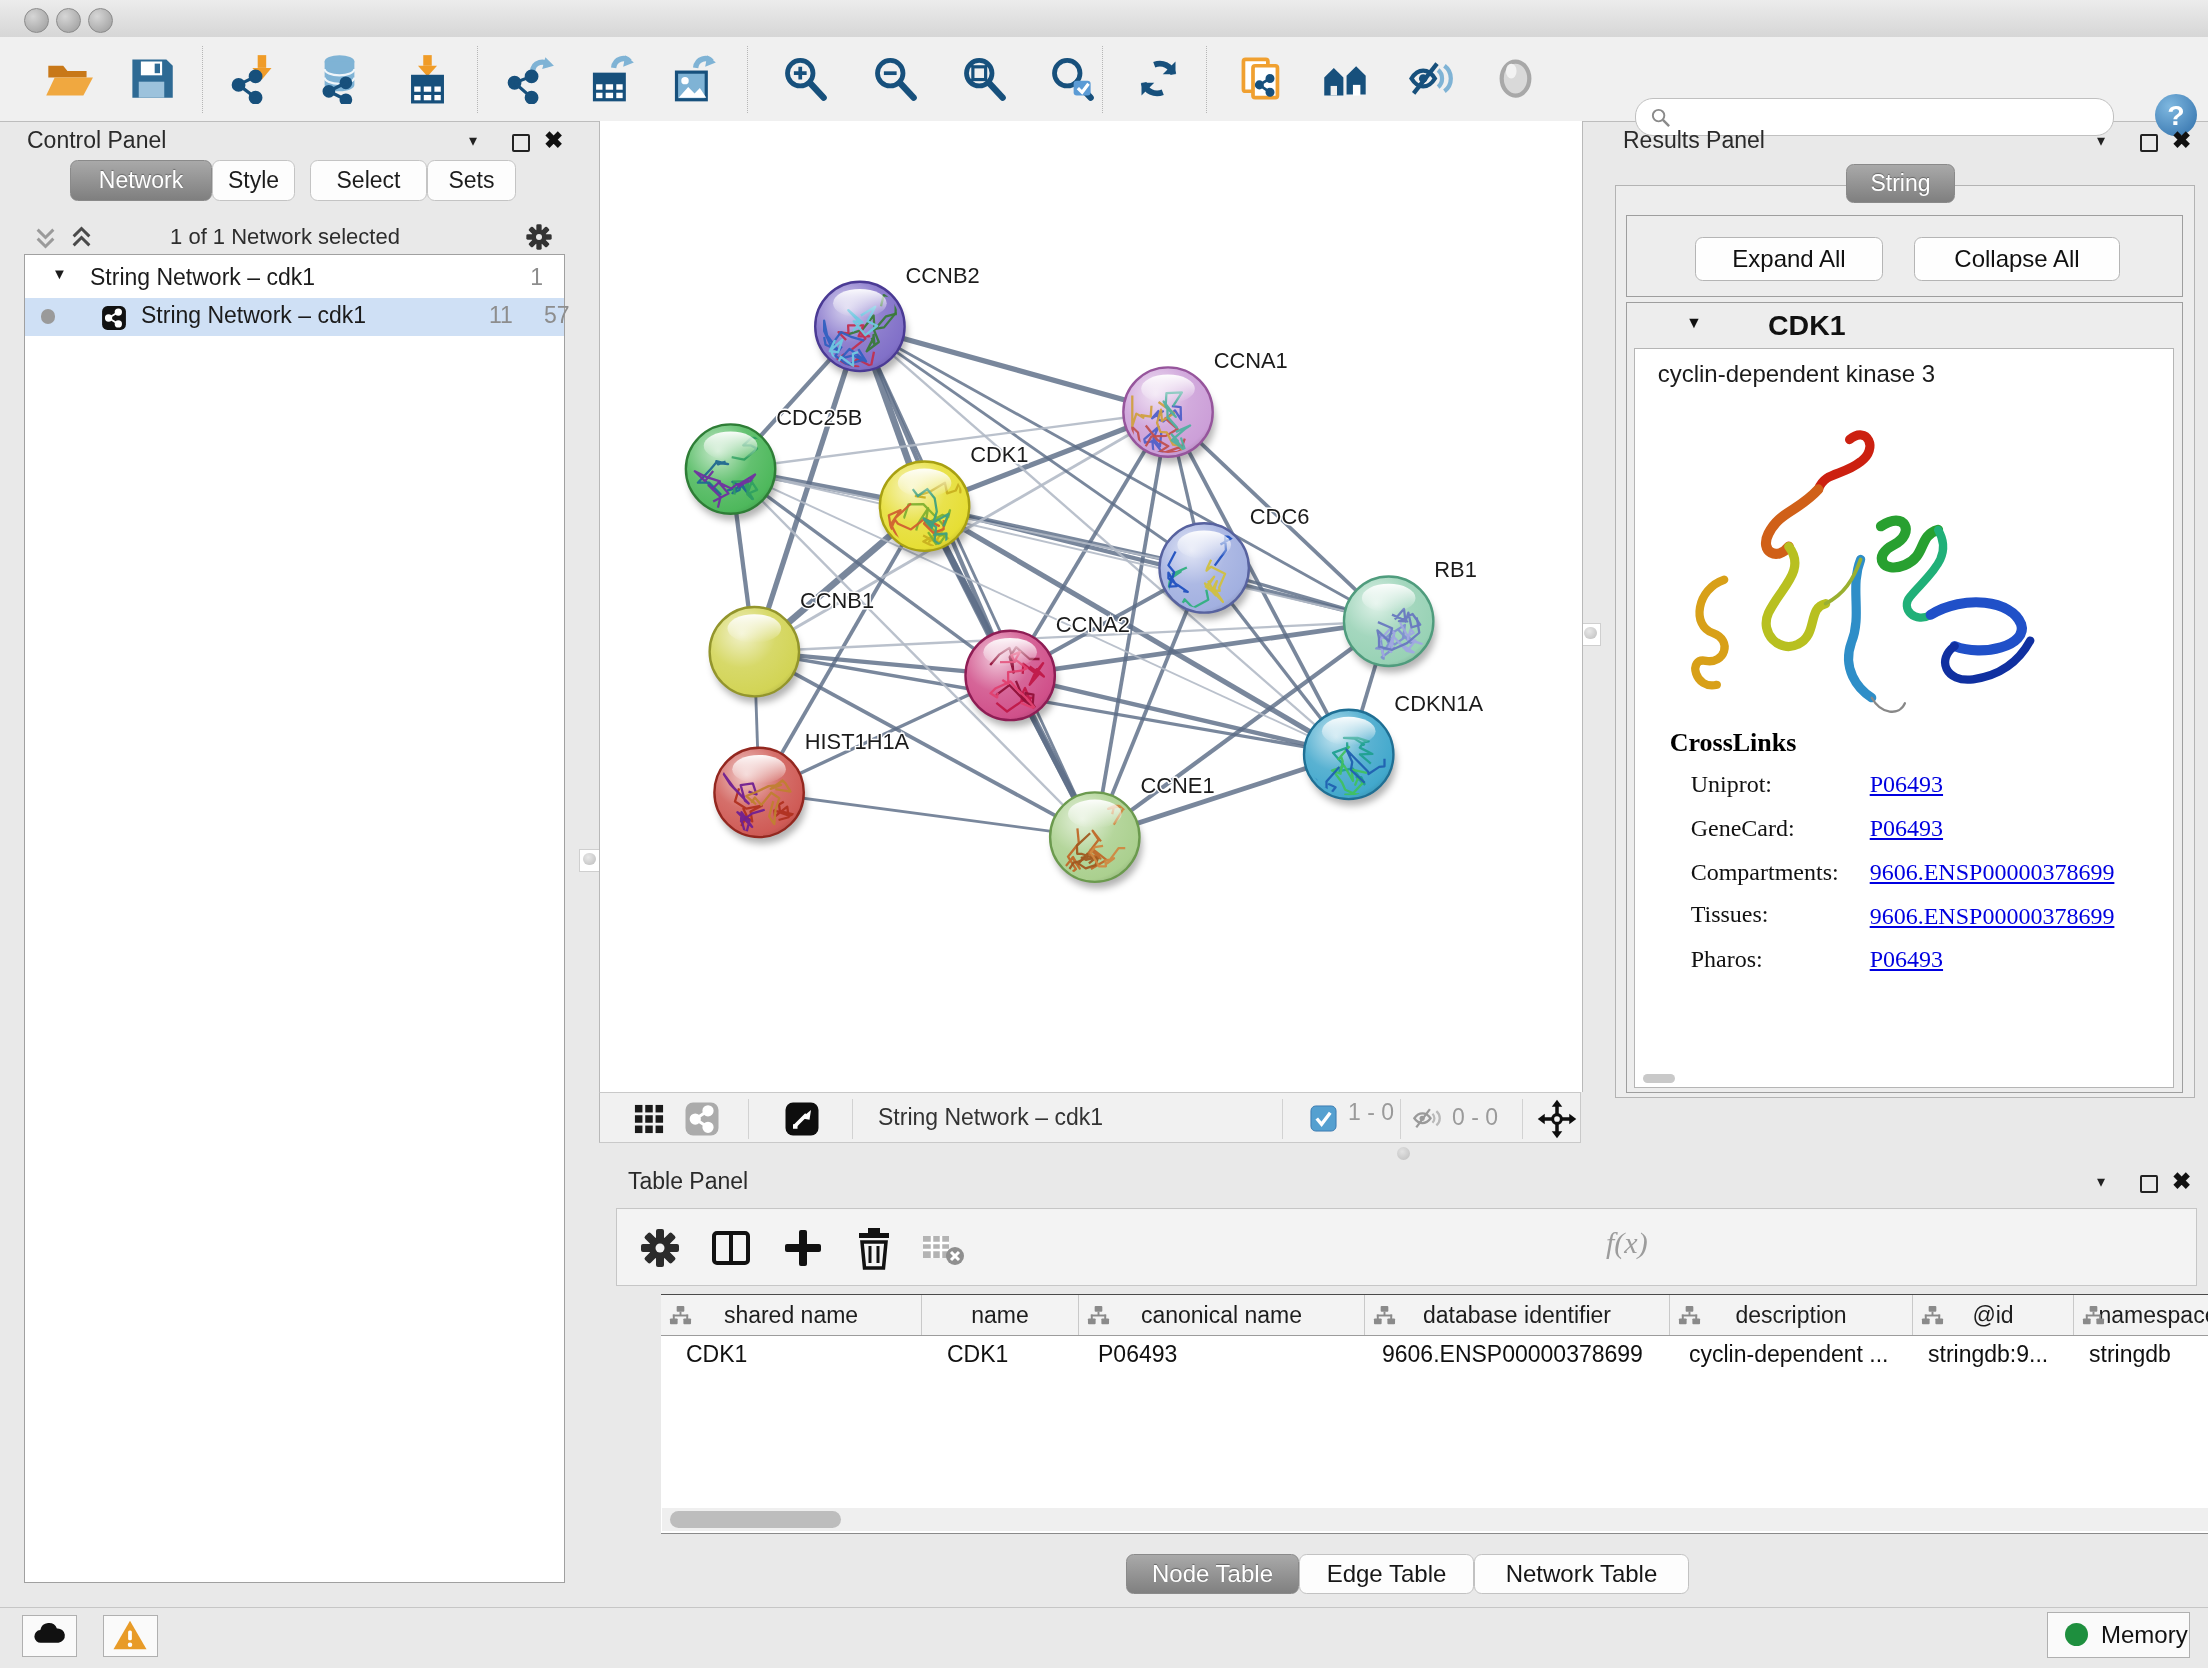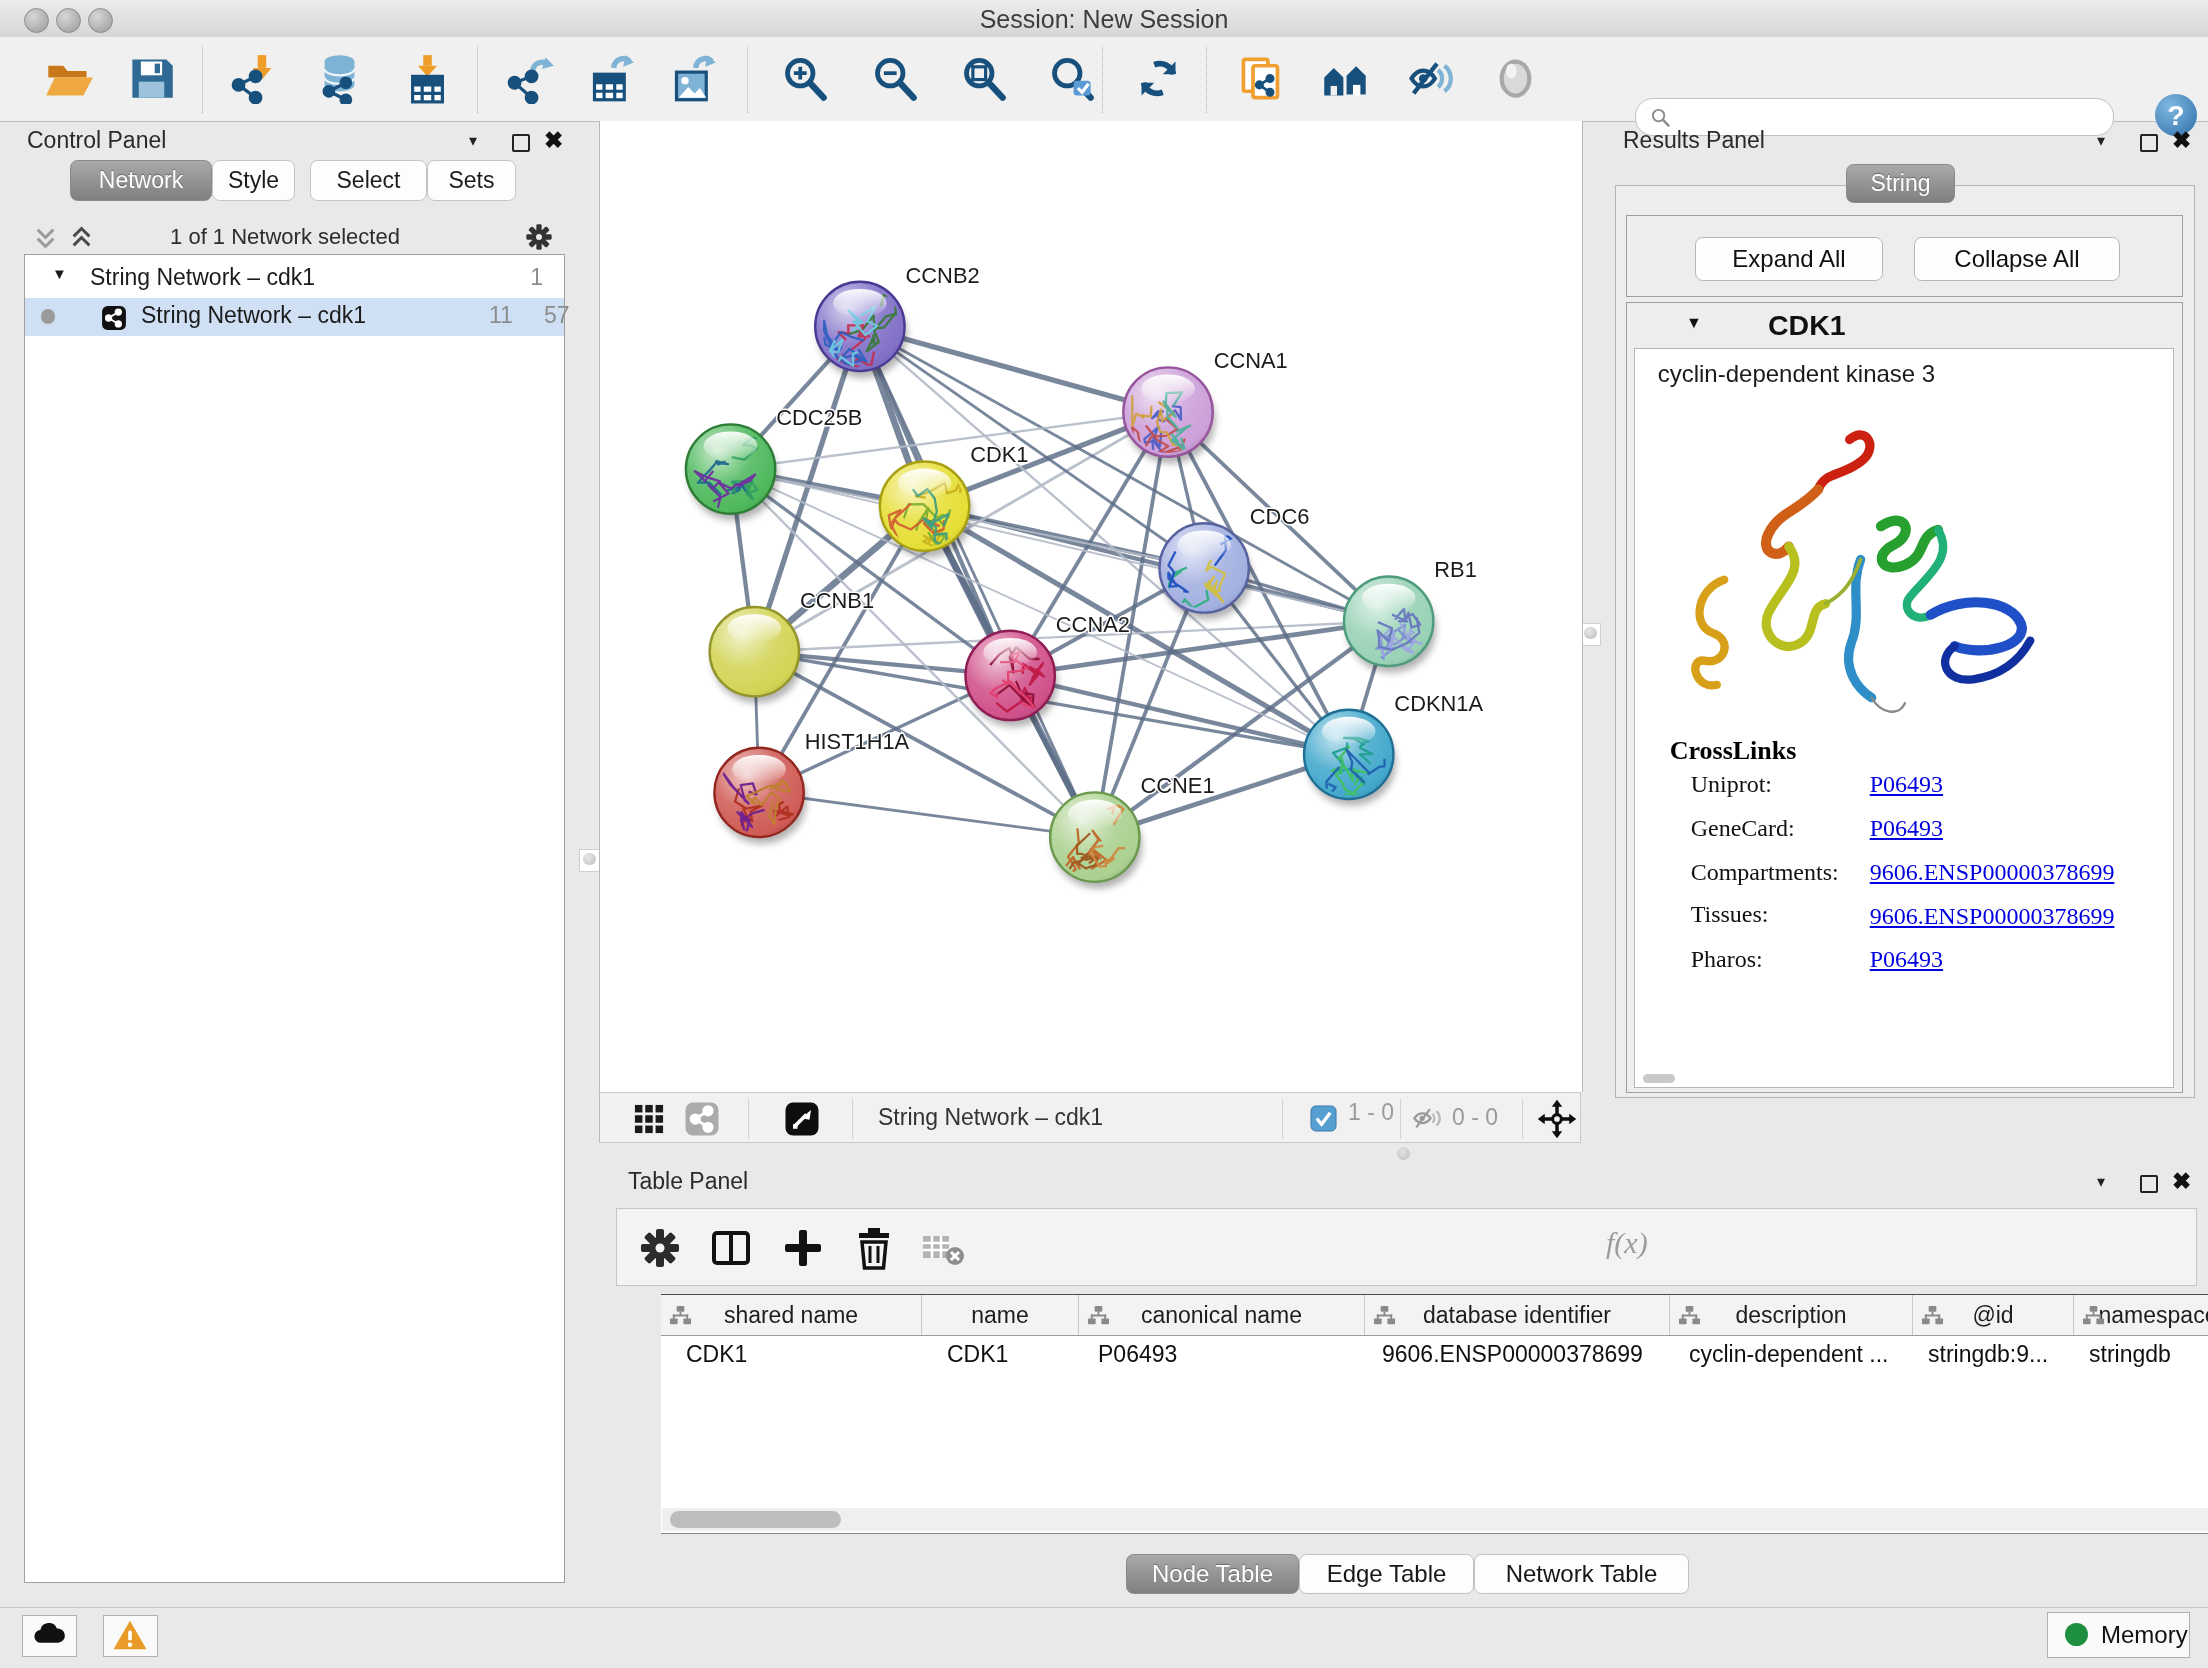"Session: New Session" div { html: <div>Session: New Session</div> -> none }
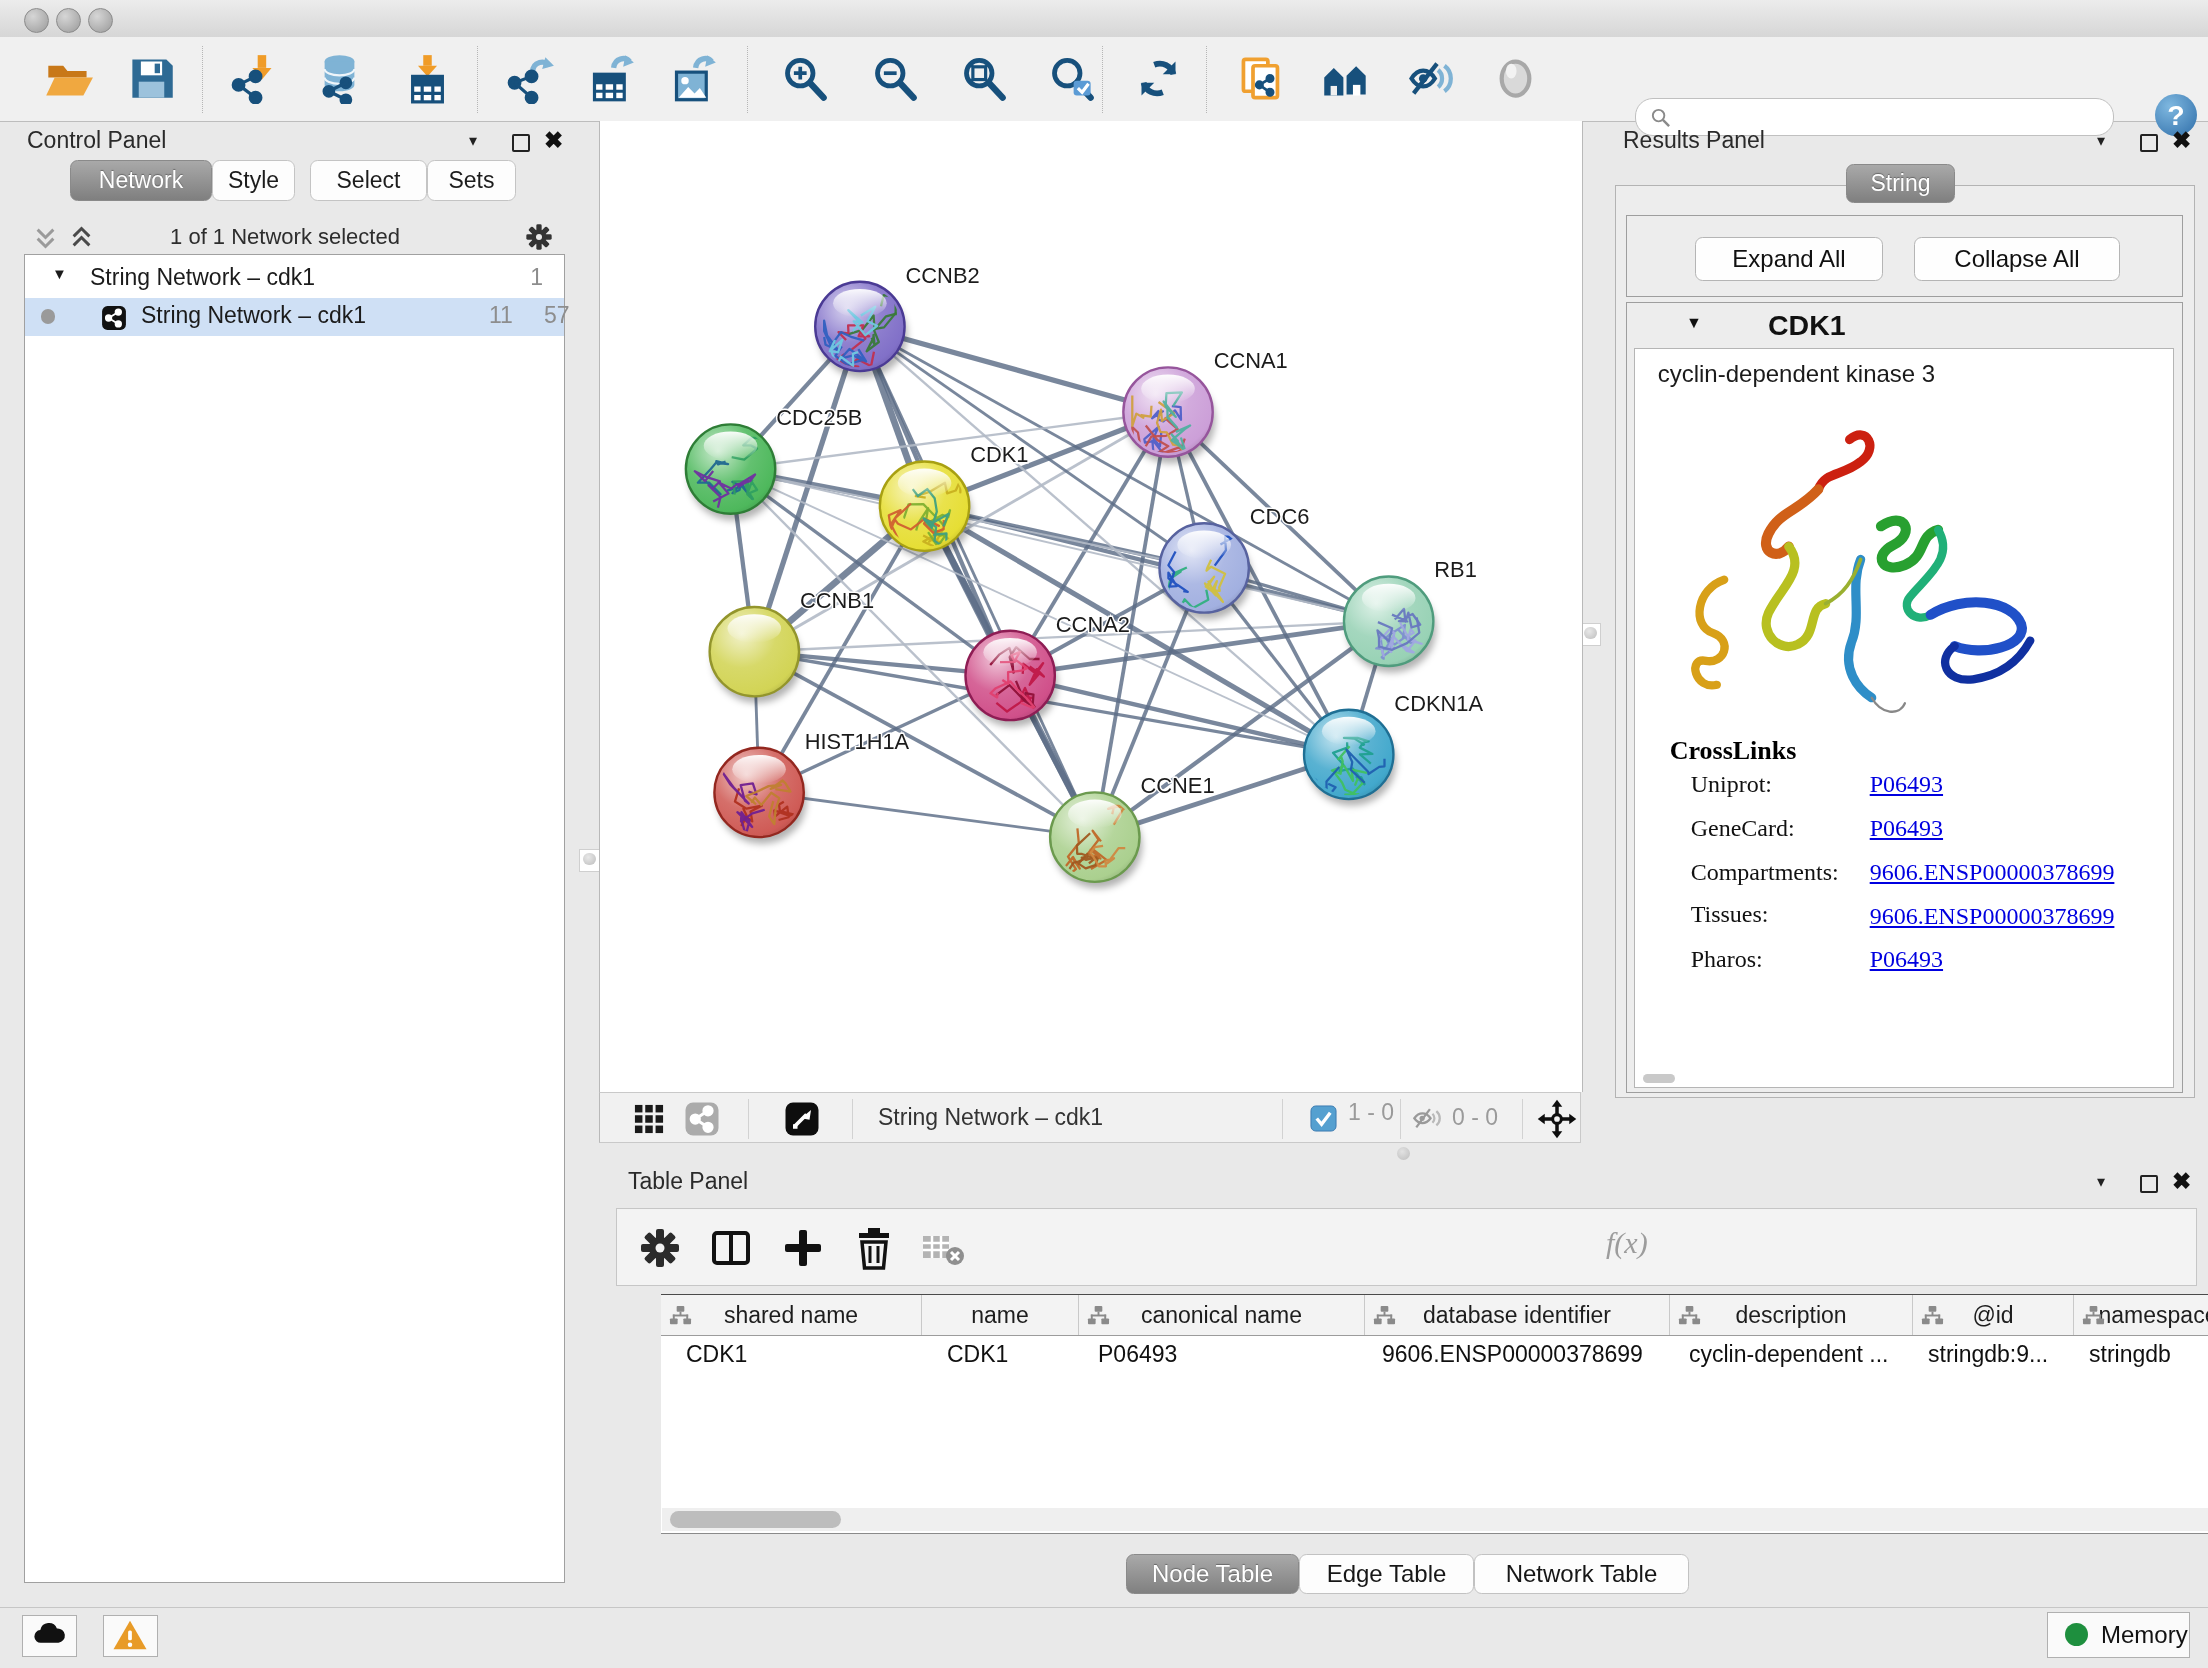"CrossLinks" #xl-title { margin-top: 8px -> none }
